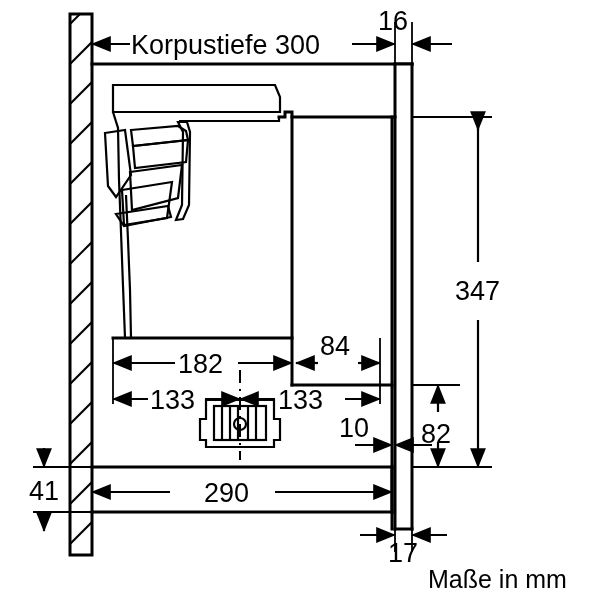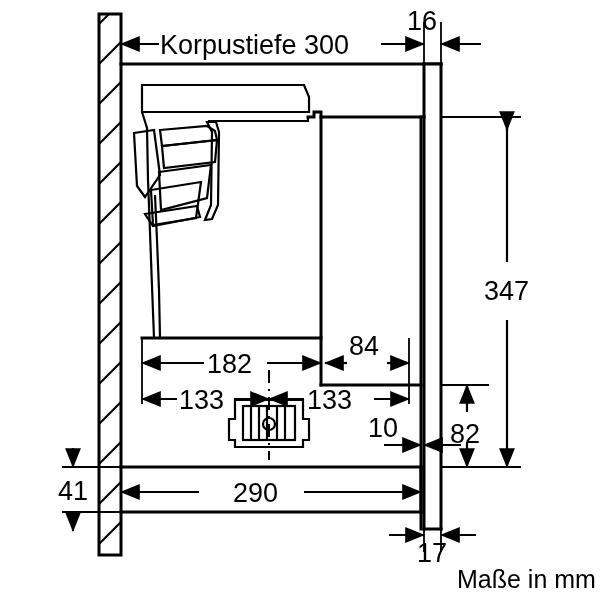"Korpustiefe 300" #drawing-root { padding-left: 29px -> none }
